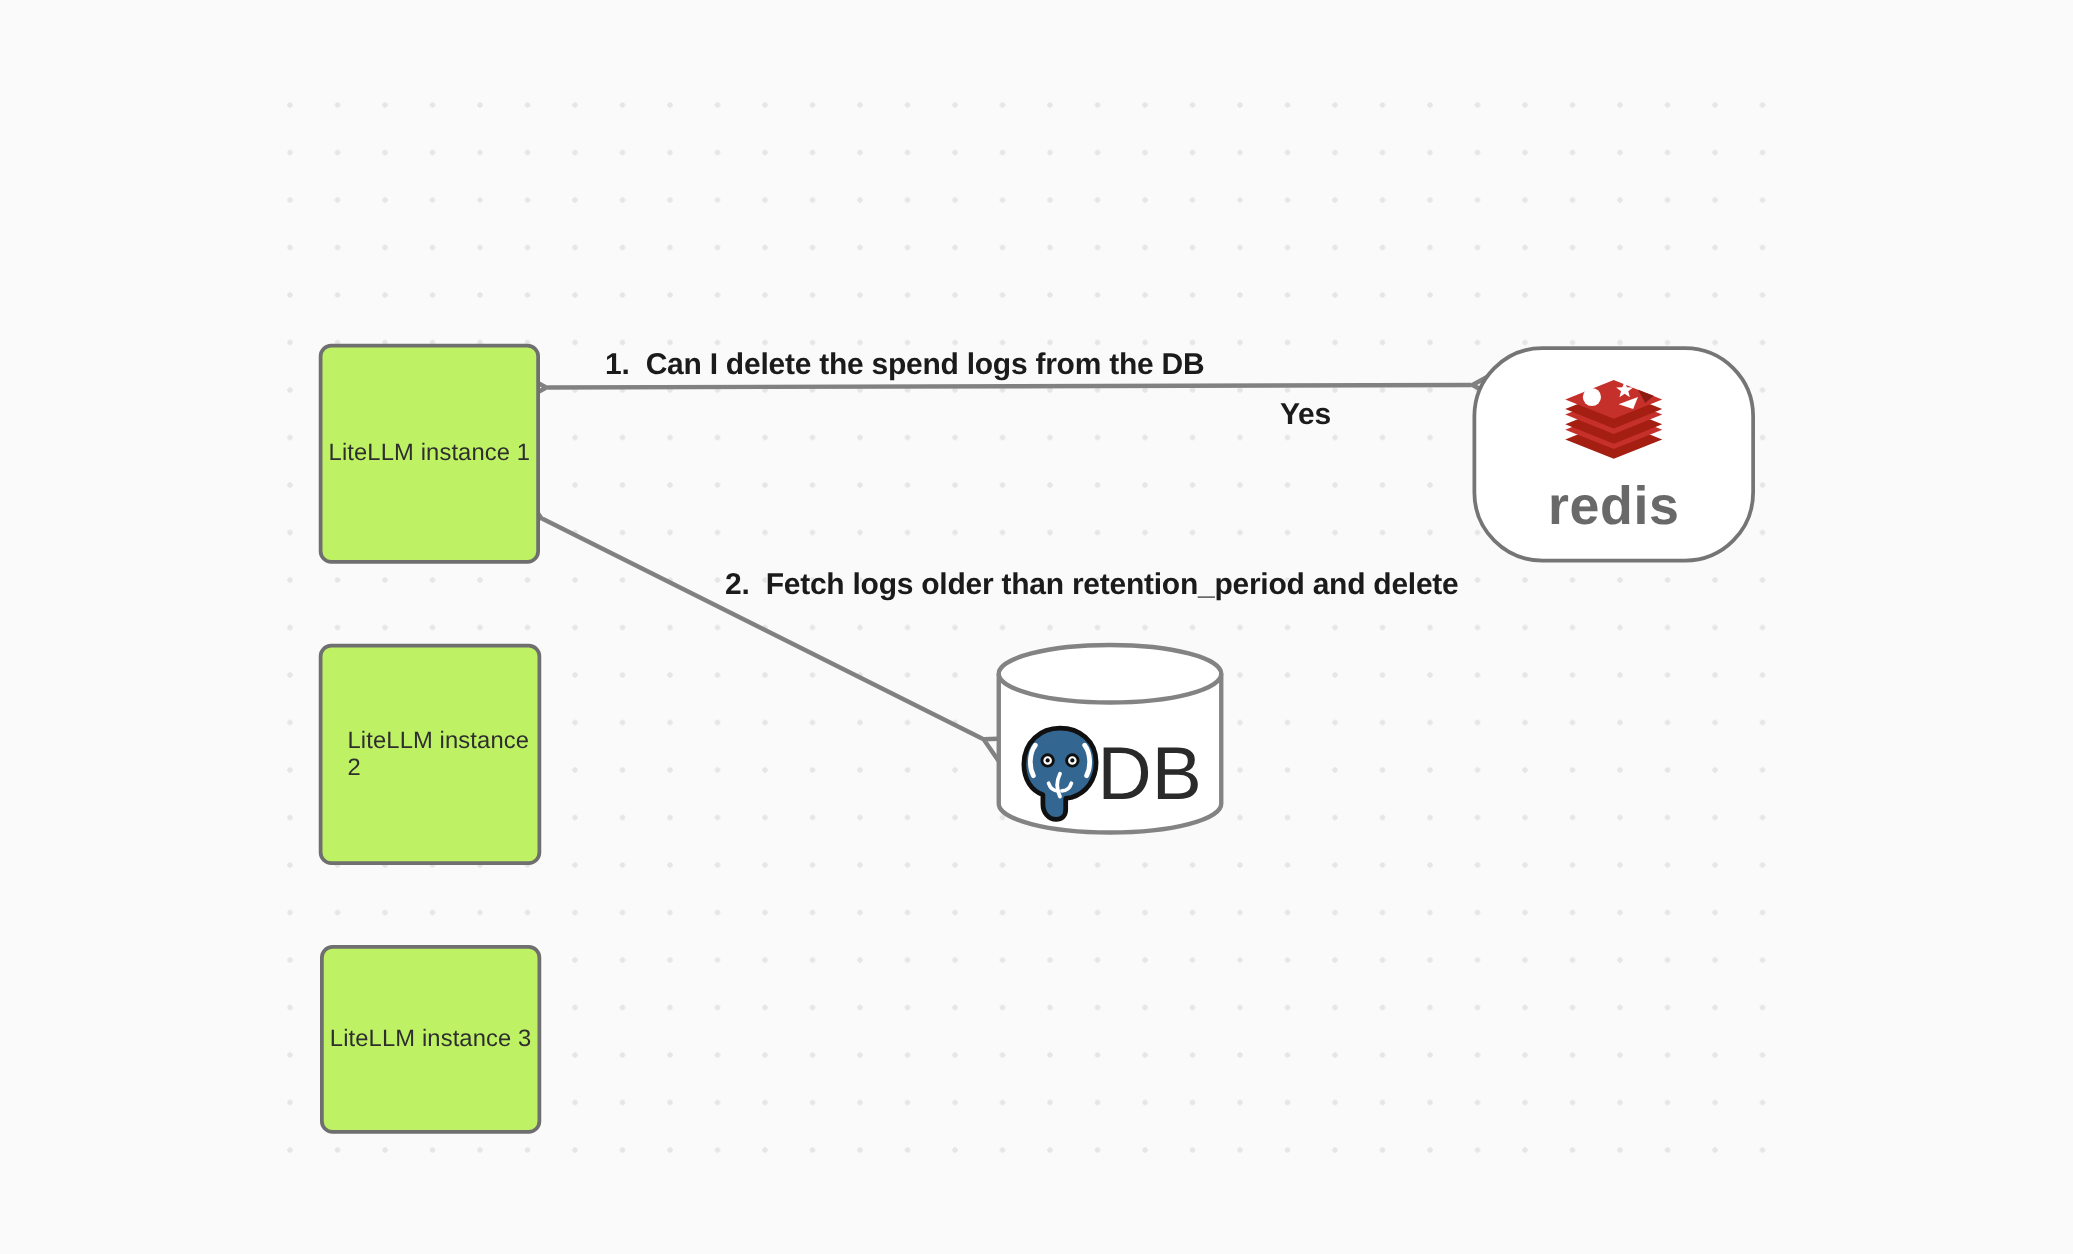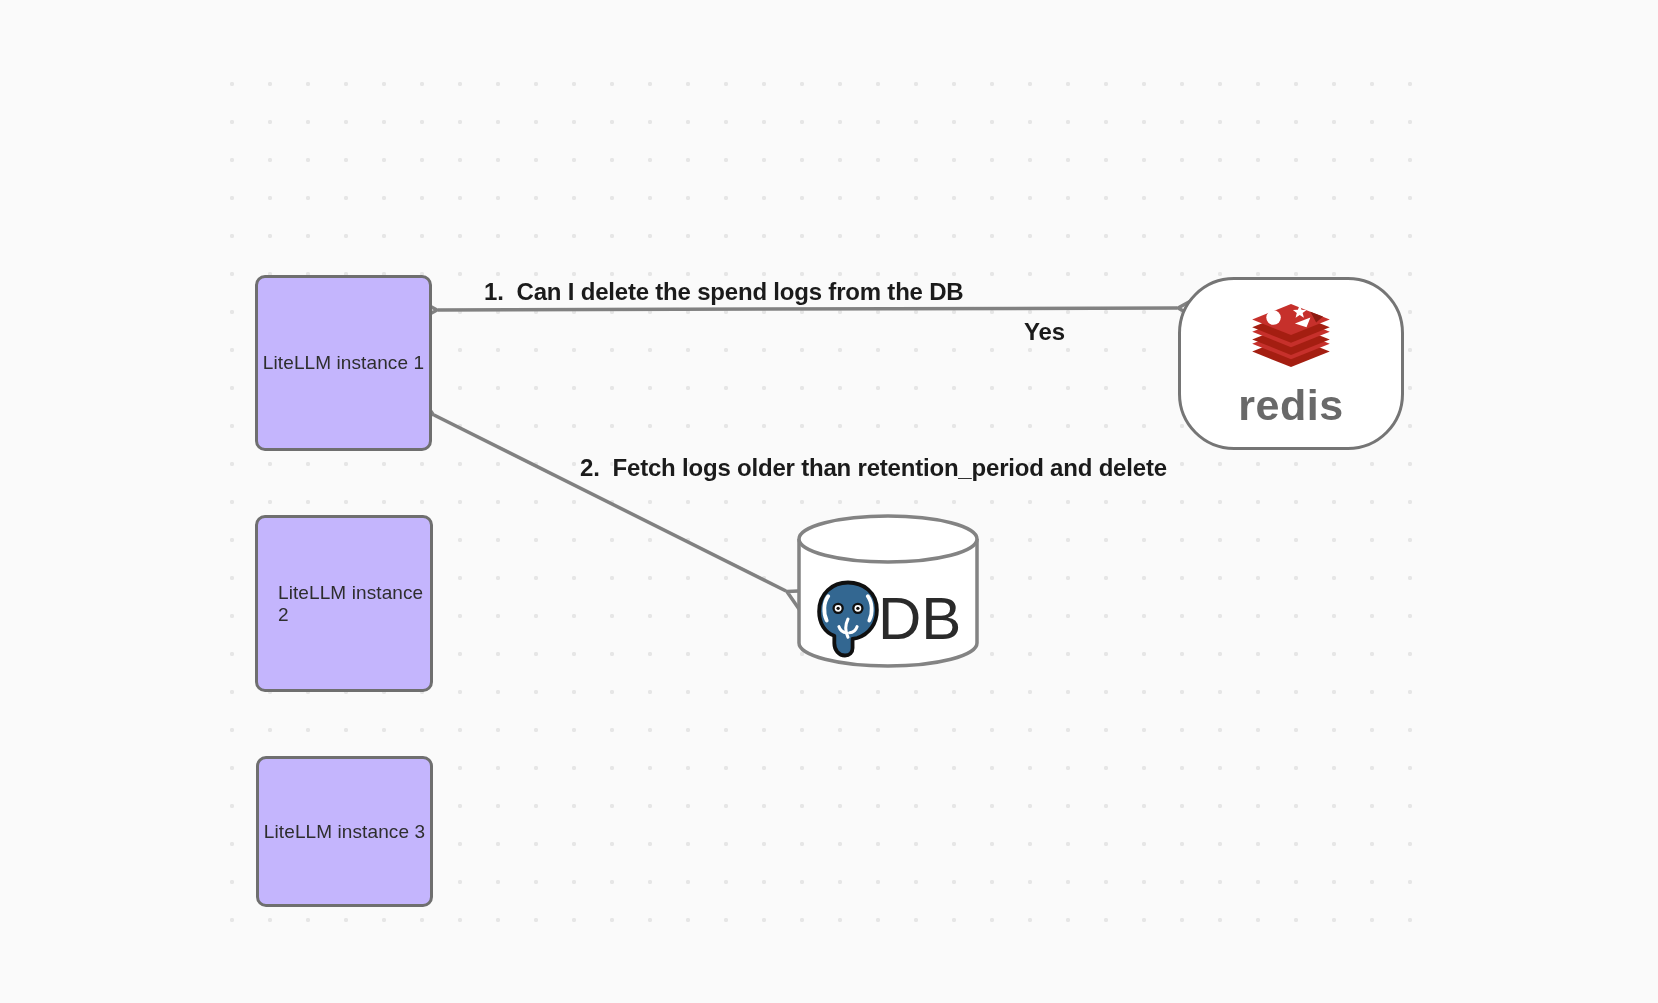"LiteLLM instance 1" .node-box { background: #c4b5fd -> #bef264 }
